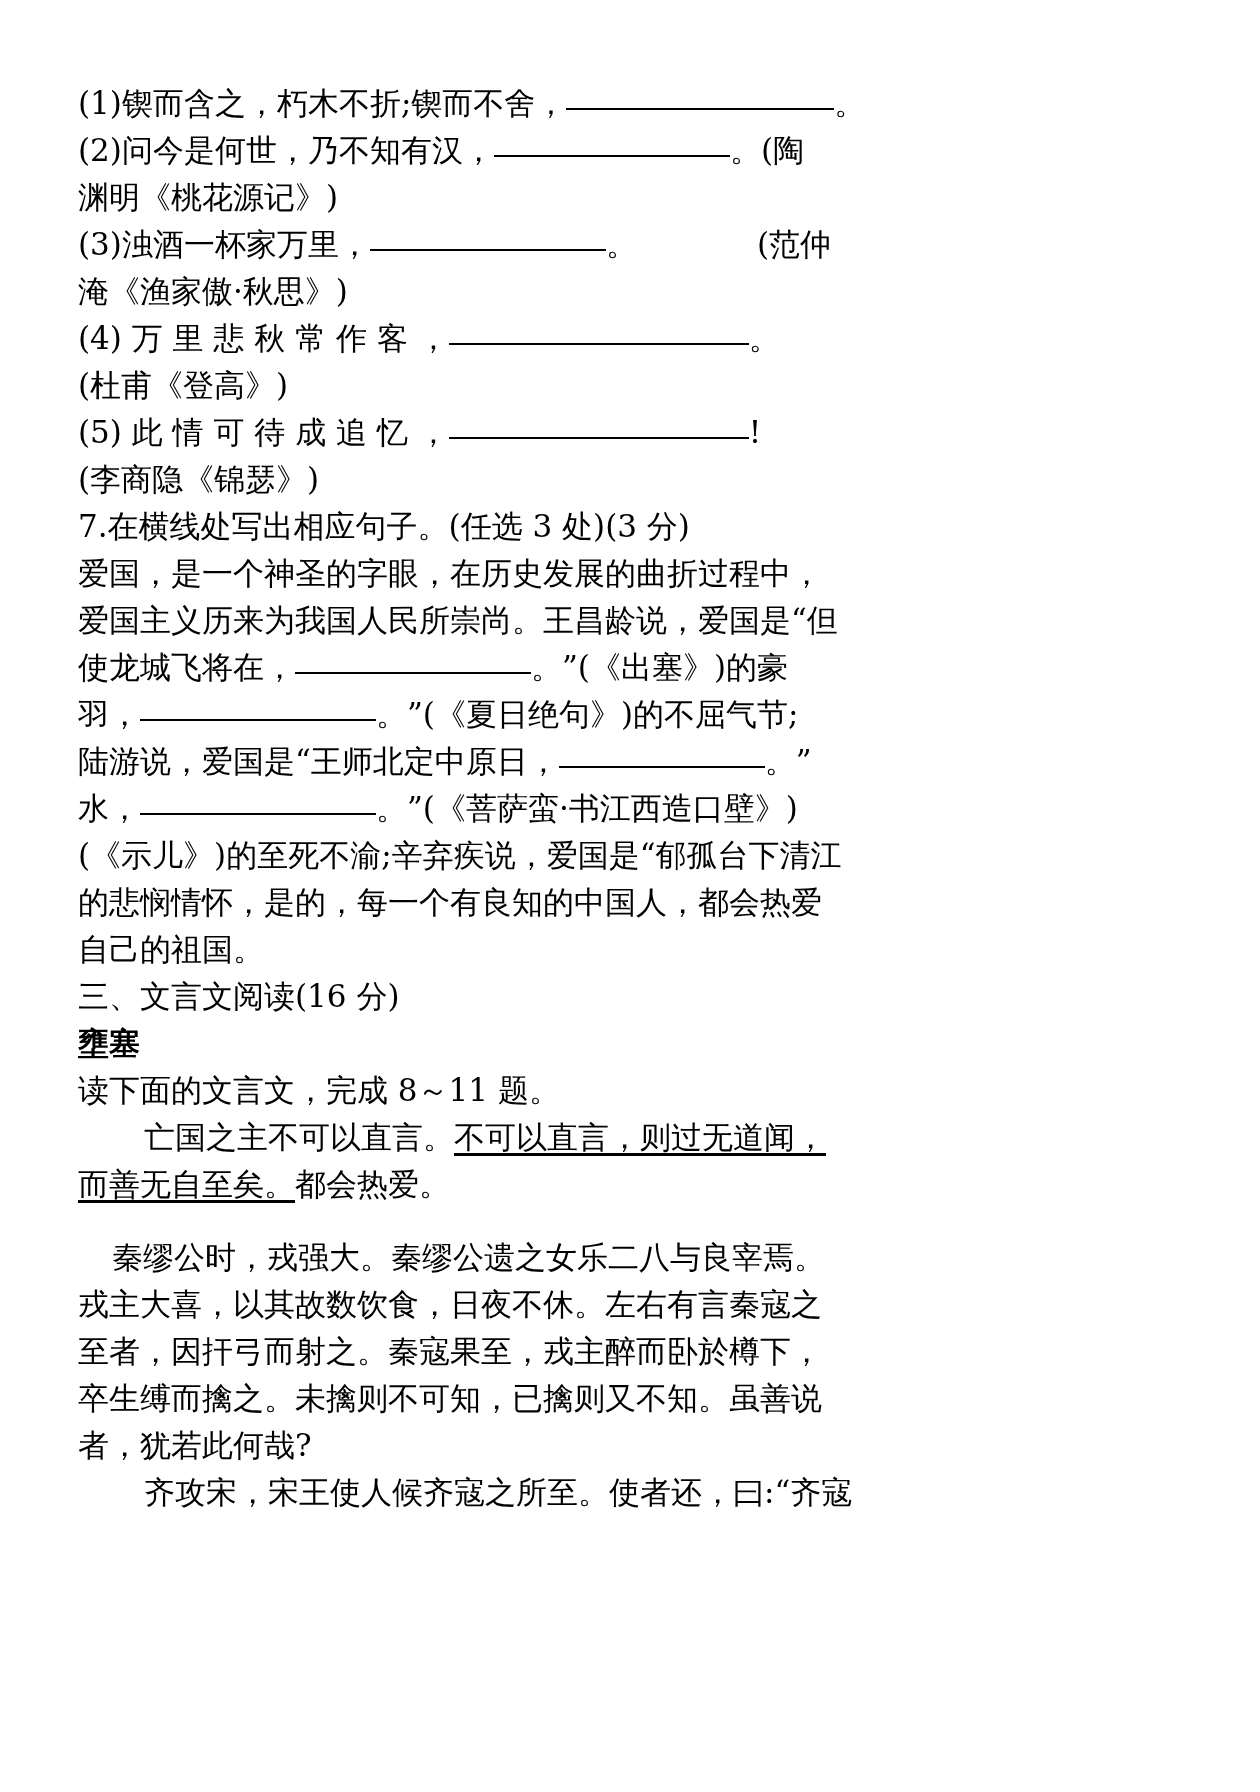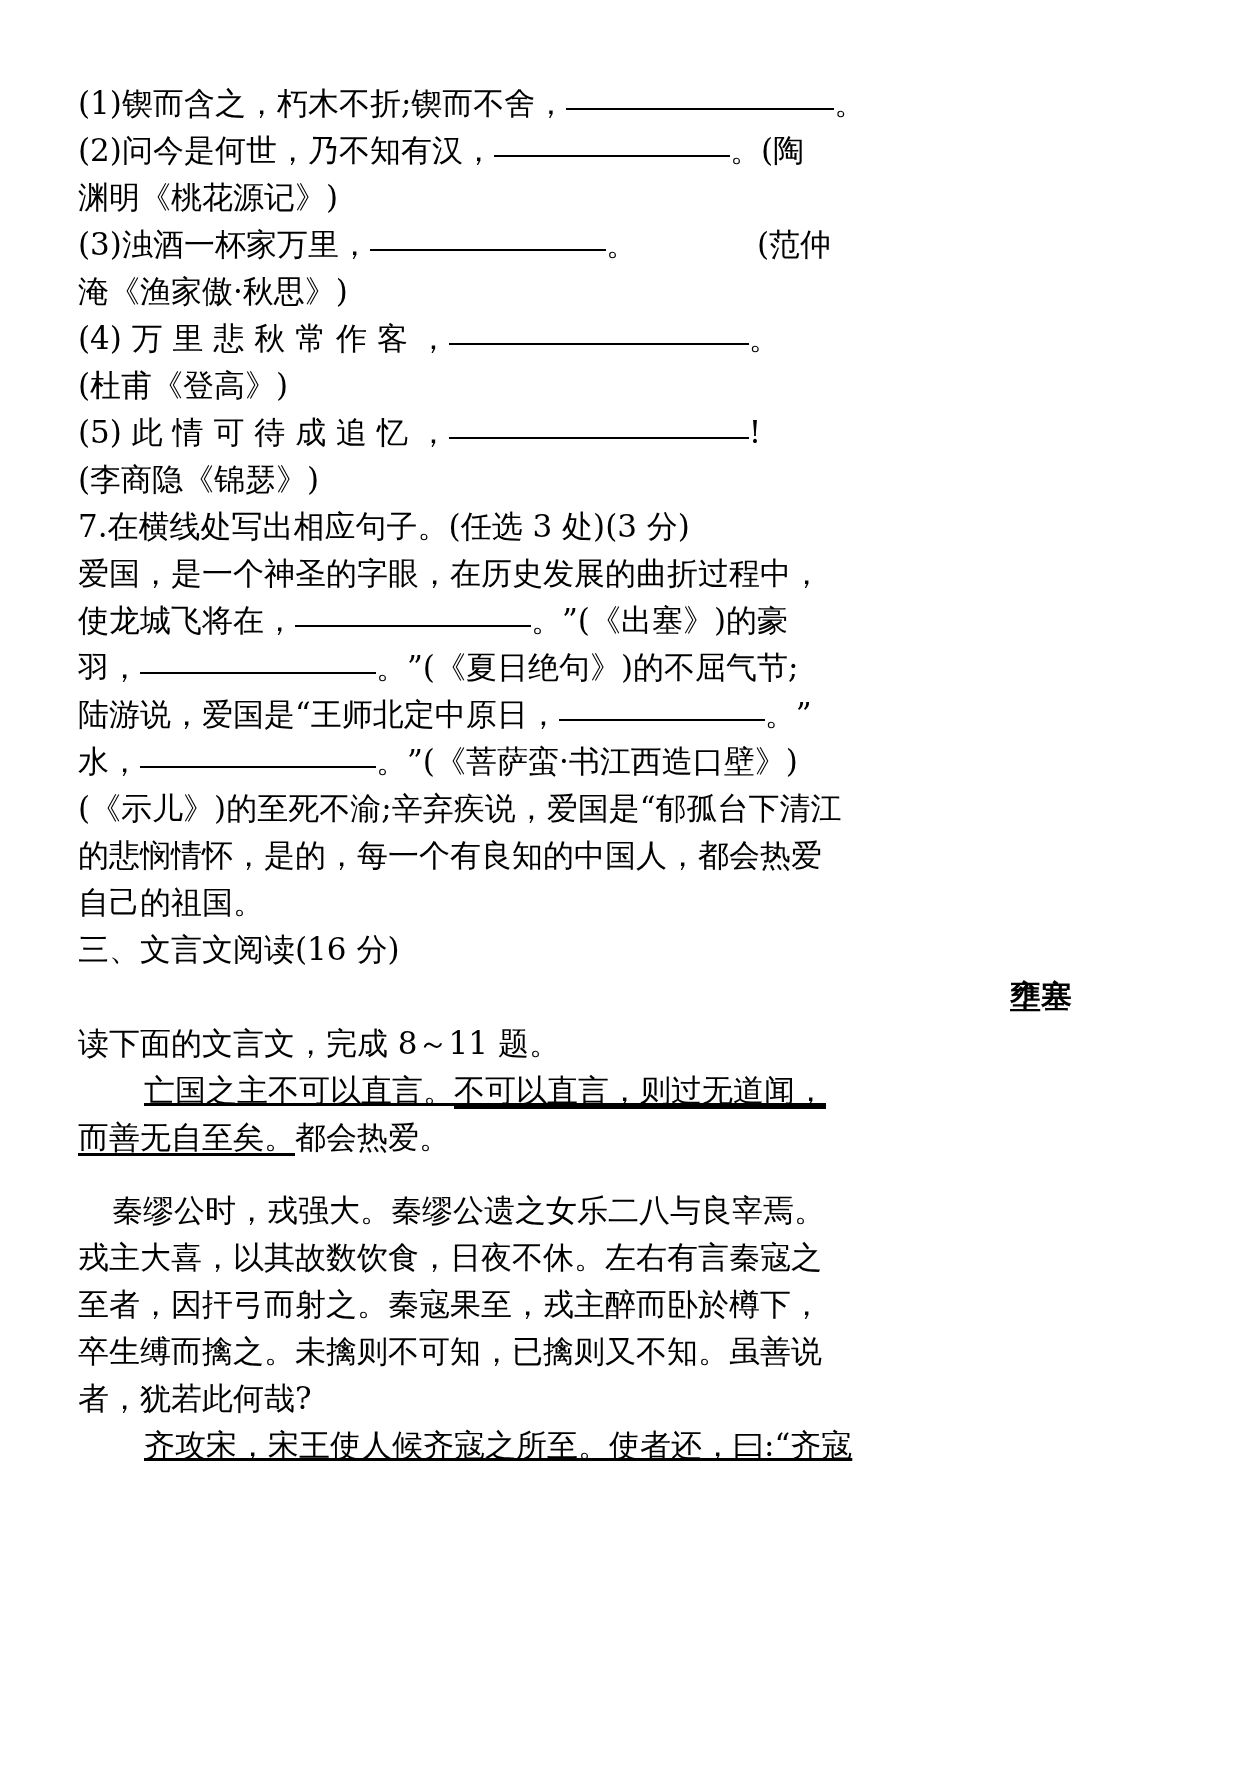"爱国主义历来为我国人民所崇尚。王昌龄说，爱国是“但" div.line { html: none -> <div>爱国主义历来为我国人民所崇尚。王昌龄说，爱国是“但</div> }
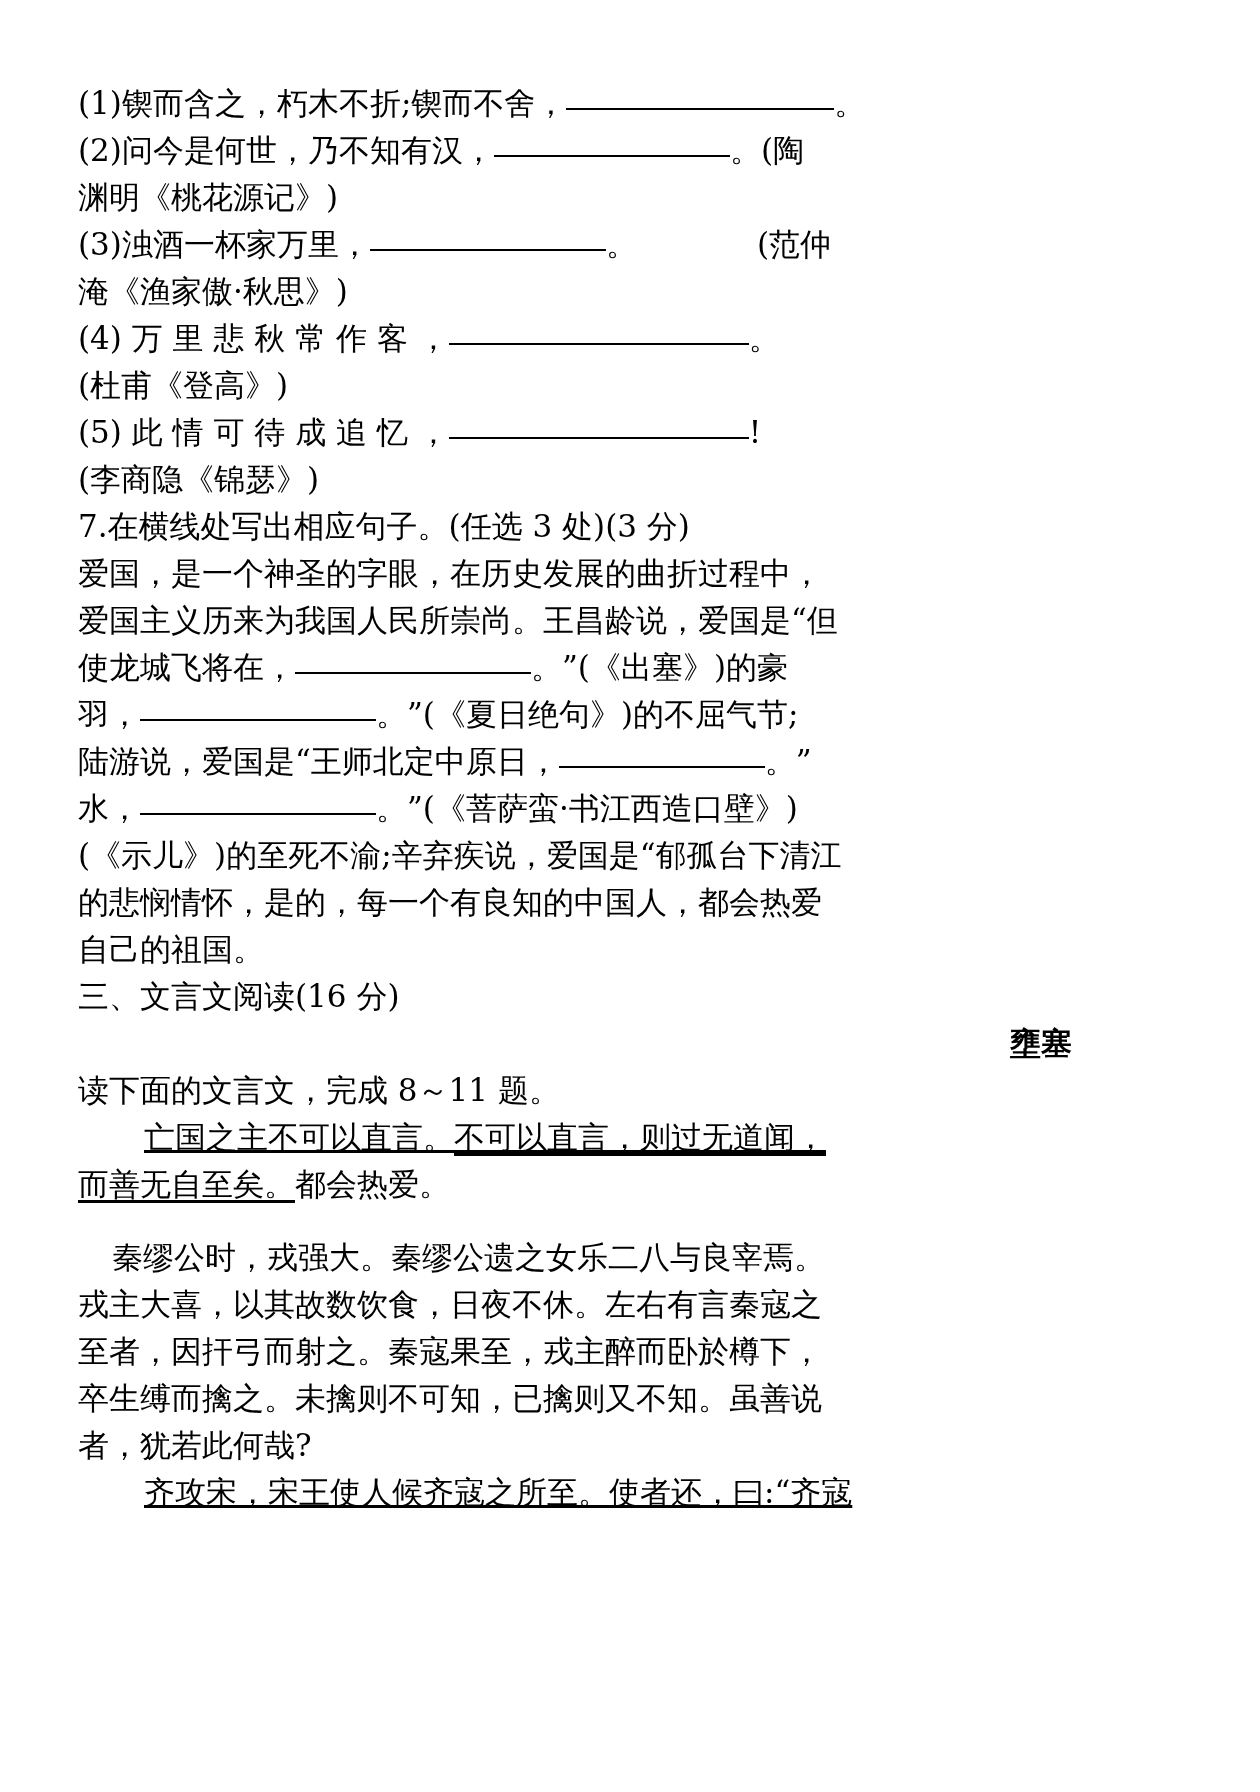"壅塞" .center { text-align: right -> left }
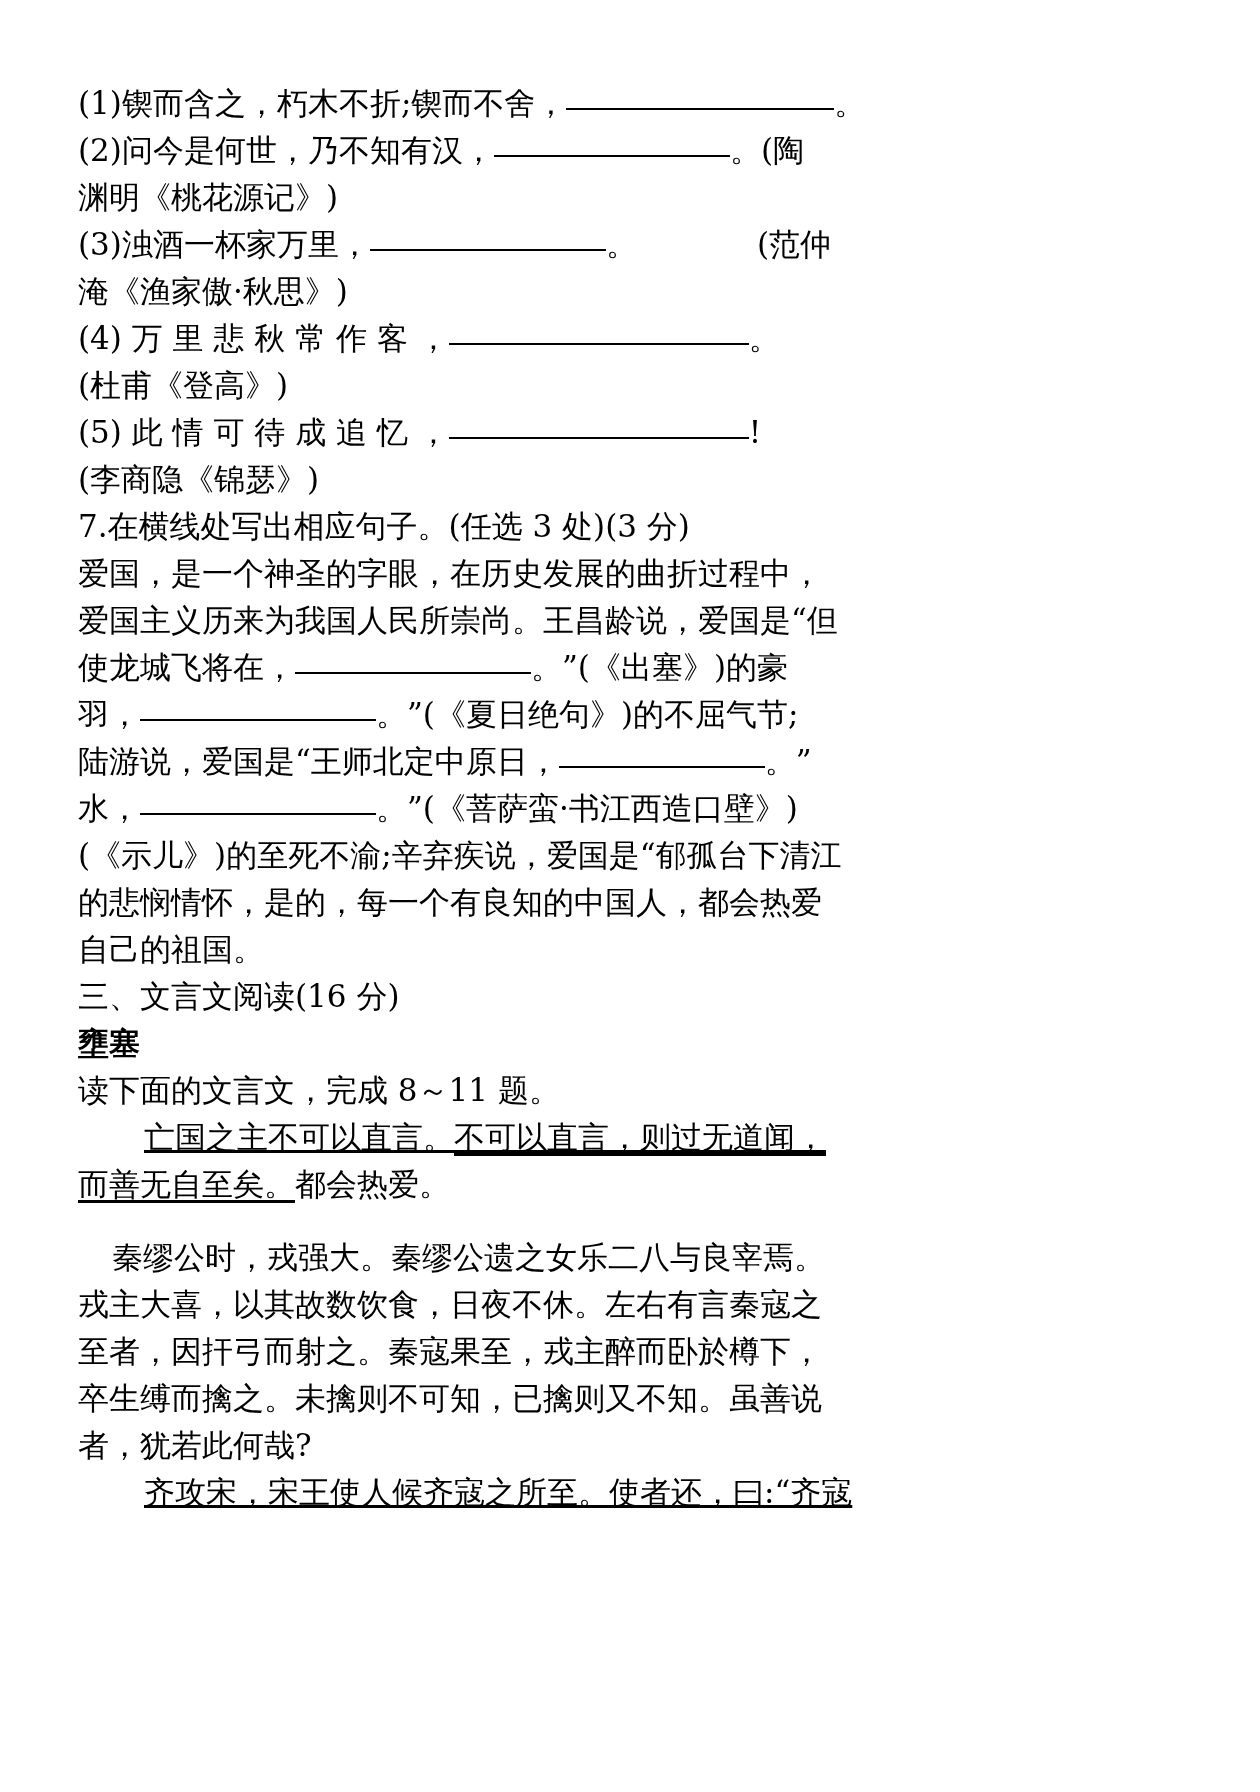"亡国之主不可以直言。不可以直言，则过无道闻，" .indent2 { text-decoration: underline -> none }
